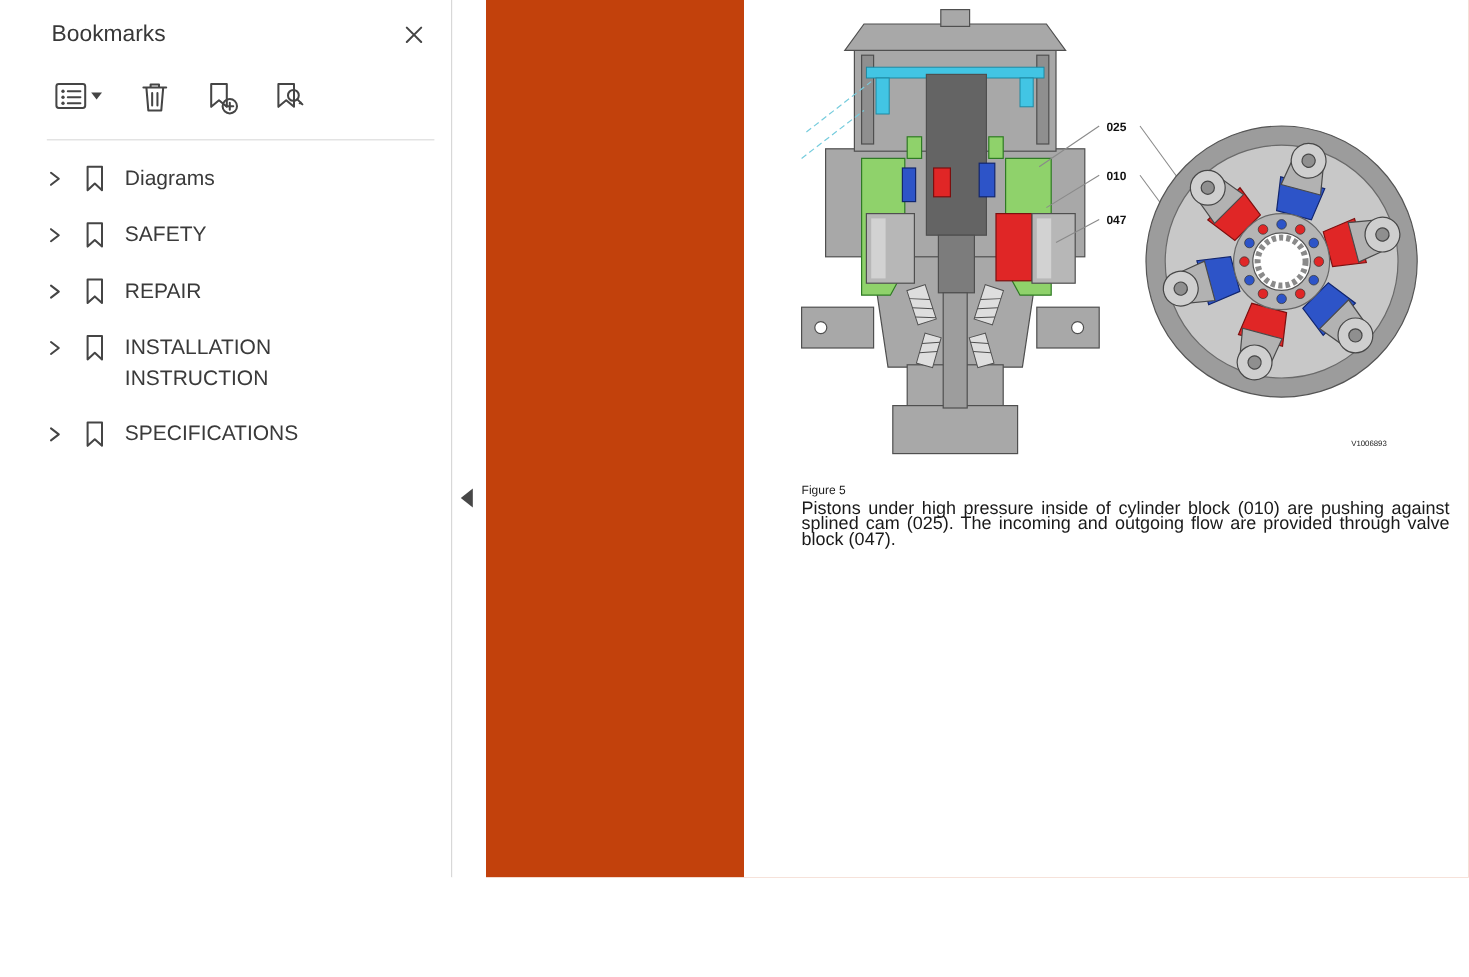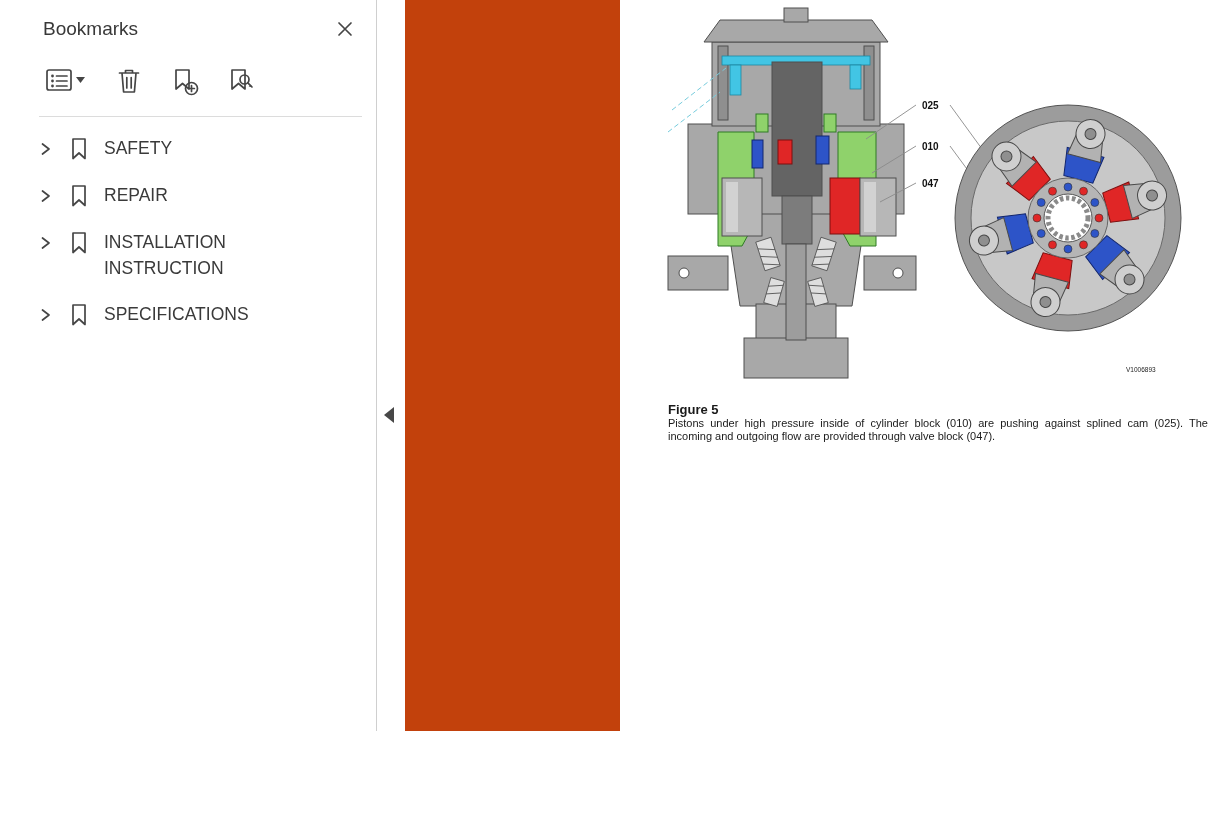"Diagrams" li.bm-item { html: none -> <li> <svg> <polyline></polyline> </svg> <svg> <path></path> </svg> <span>Diagrams</span> </li> }
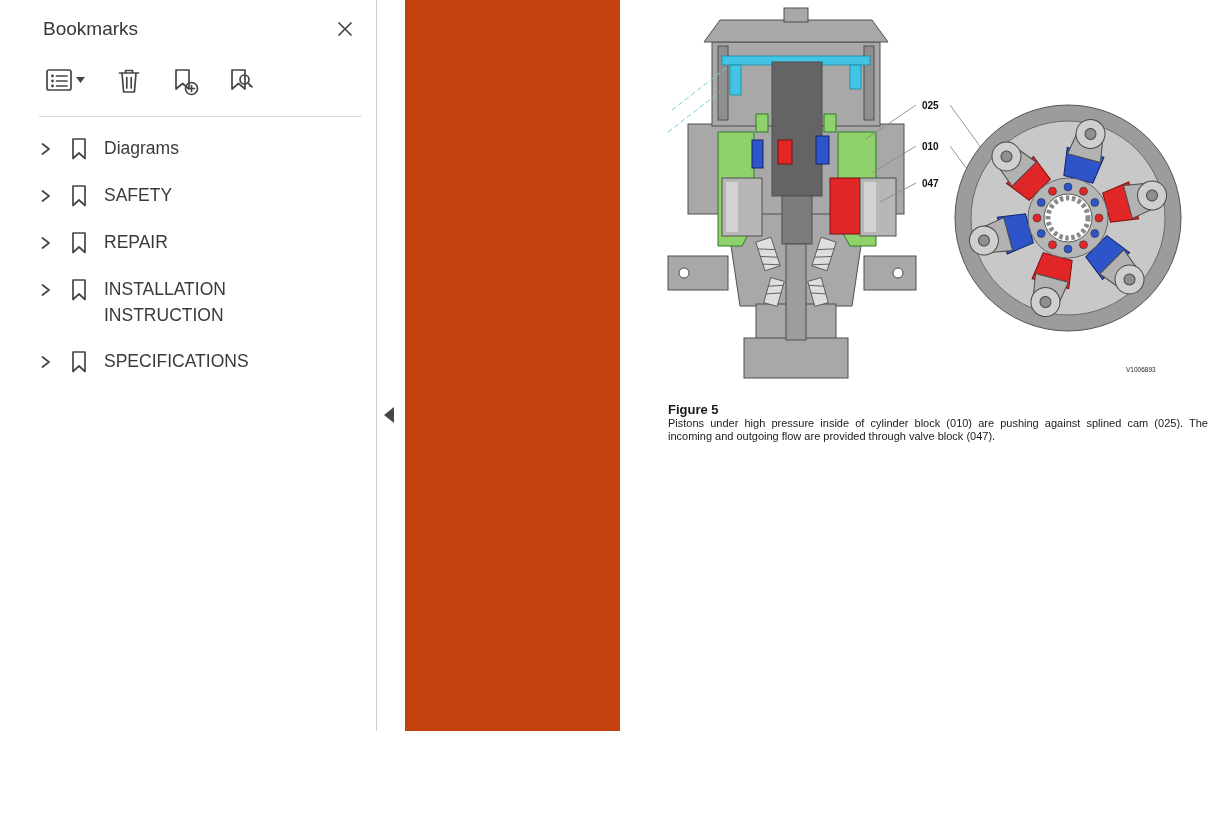"Figure 5" .cap-label { font-size: 13px -> 10px; font-weight: bold -> normal }
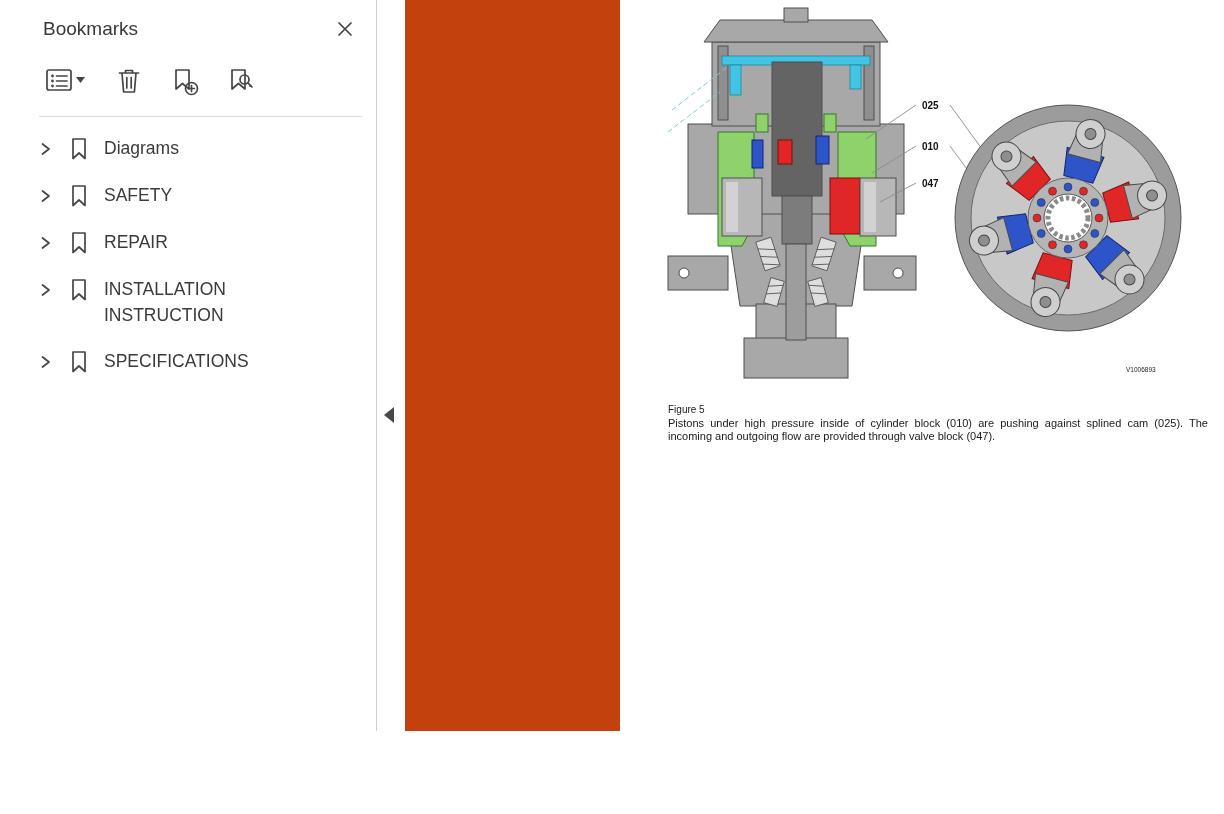"Pistons under high pressure inside" .cap-body { font-size: 11px -> 15px }
